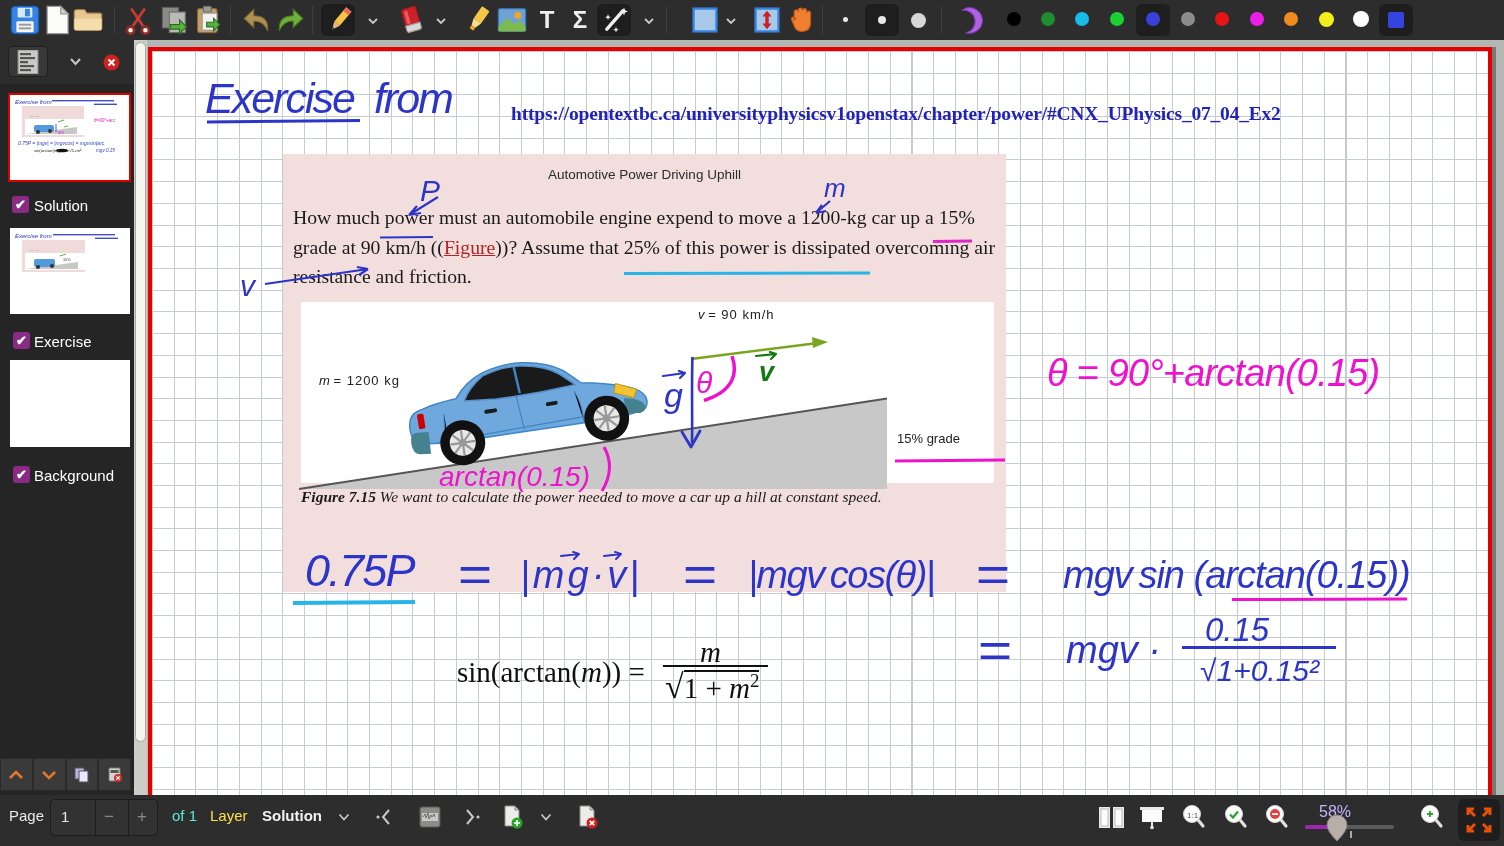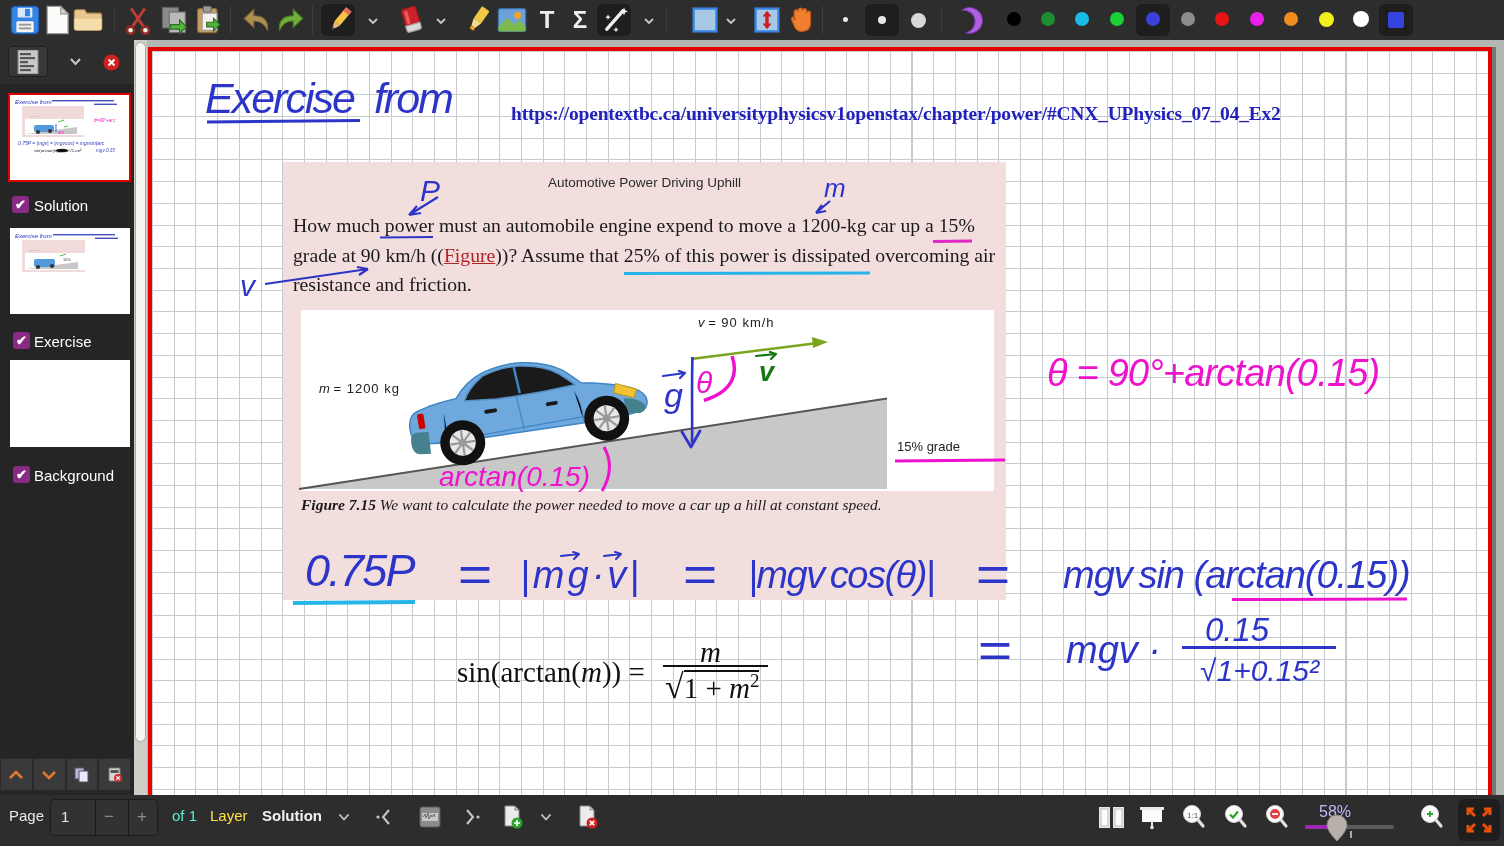"Automotive Power Driving Uphill" div.abs { top: 111px -> 103px }
